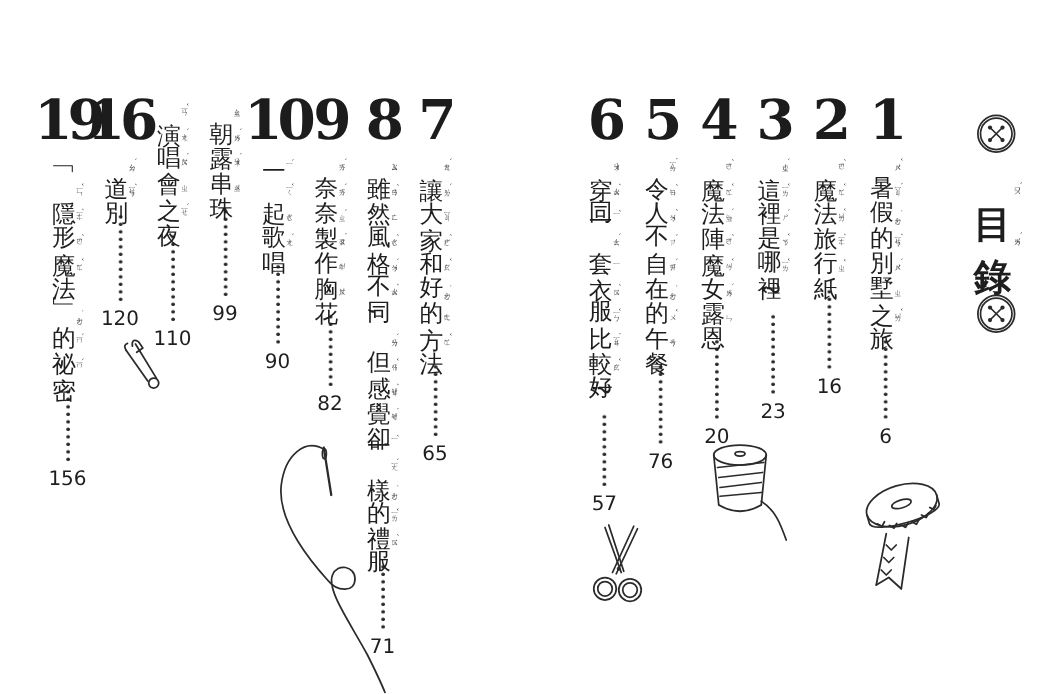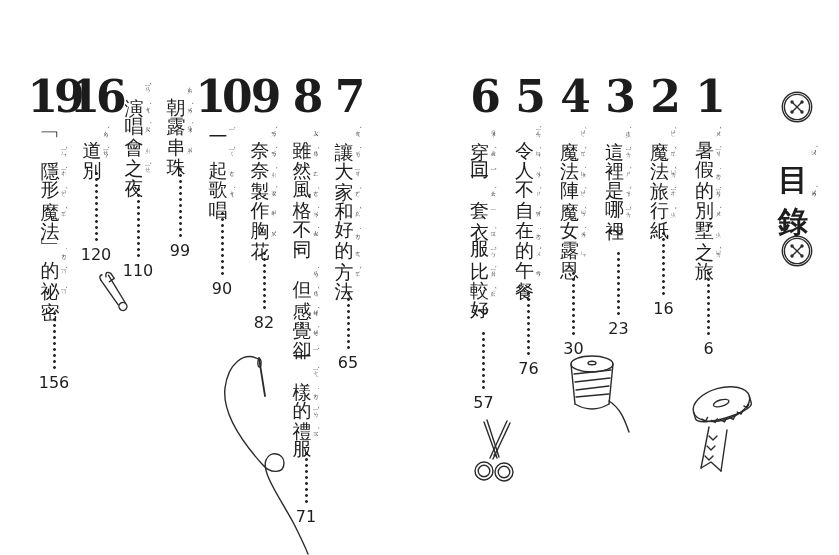"30" span.pagenum { text: 30 -> 20 }
